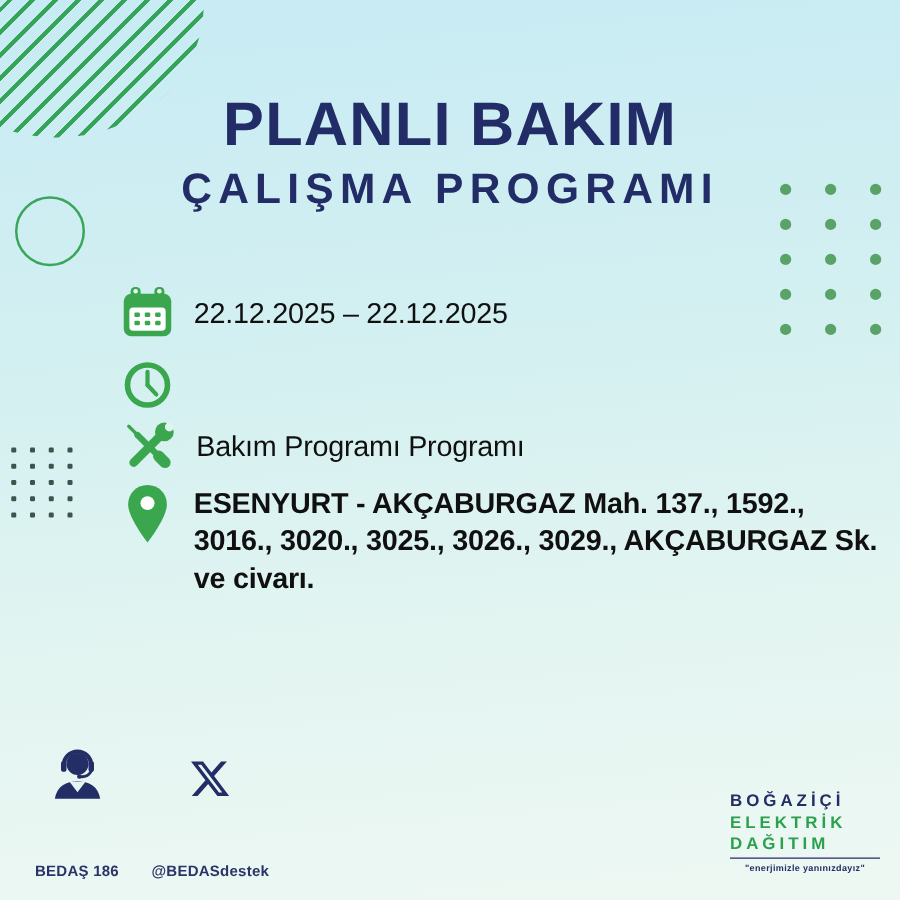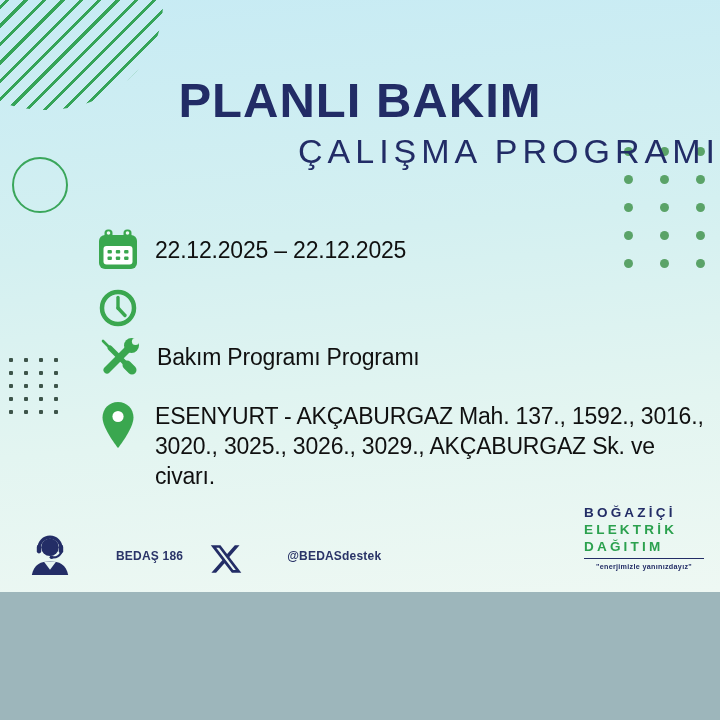"PLANLI BAKIM" .canvas { height: 592px -> 720px }
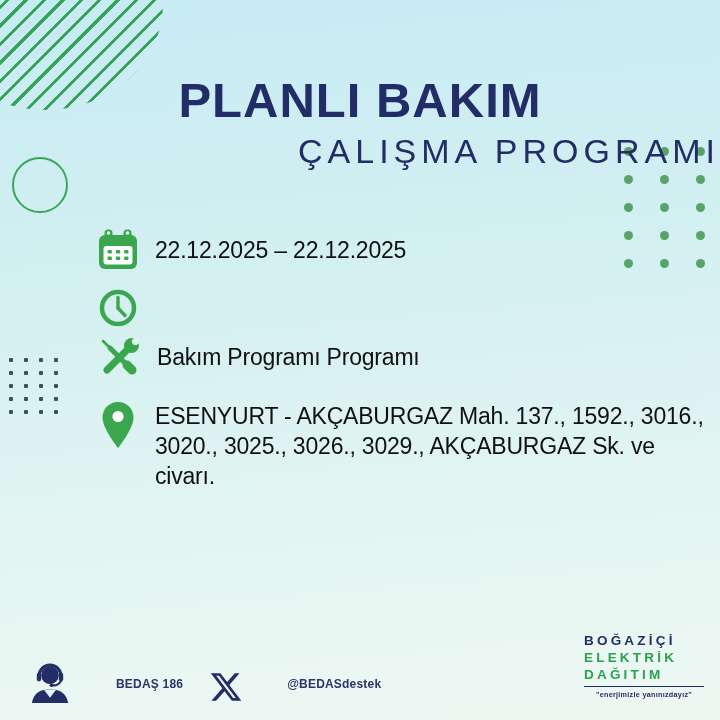"ÇALIŞMA PROGRAMI" .title .t2 { font-weight: 400 -> 700; text-align: right -> none }
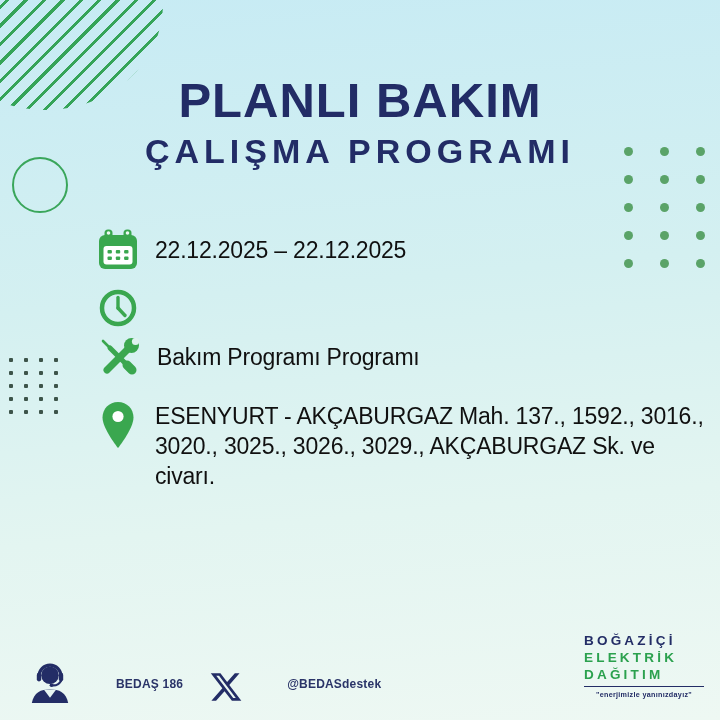"ESENYURT - AKÇABURGAZ Mah. 137.," .row-loc { font-weight: none -> bold; top: 401px -> 387px }
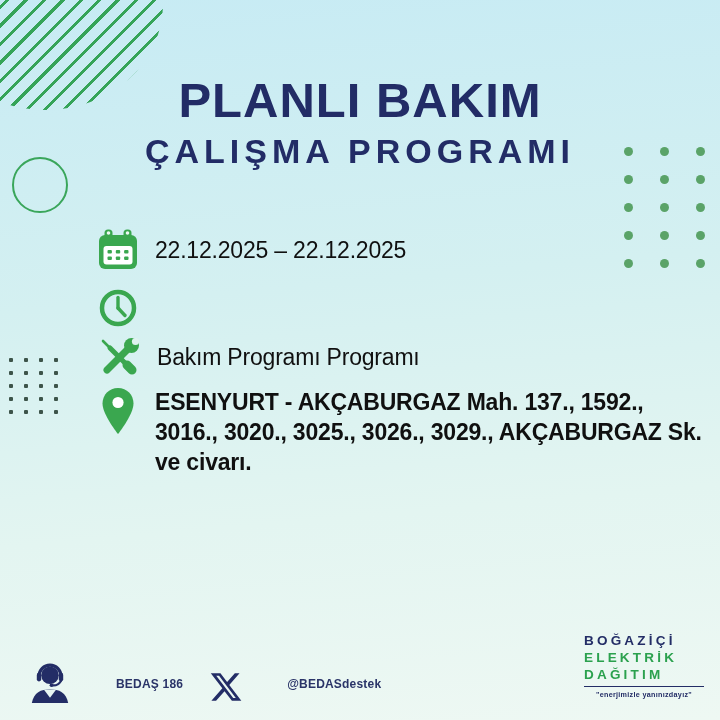"BEDAŞ 186" .contact { flex-direction: row -> column }
